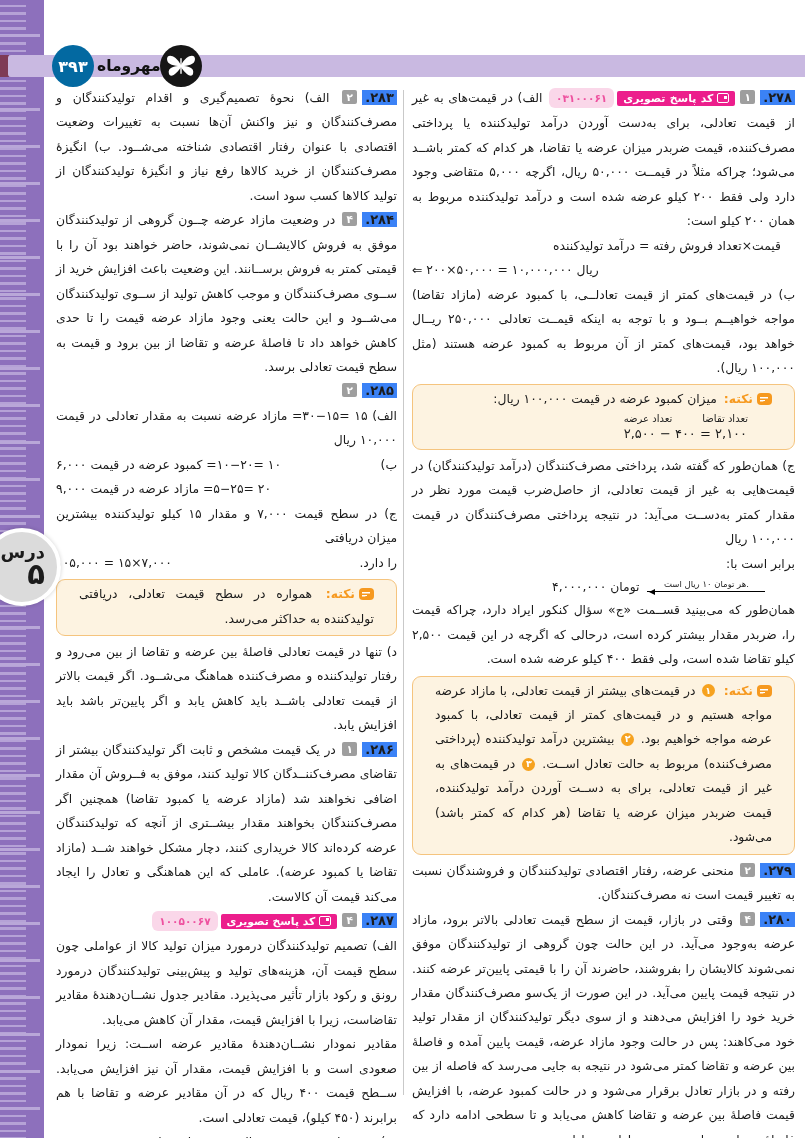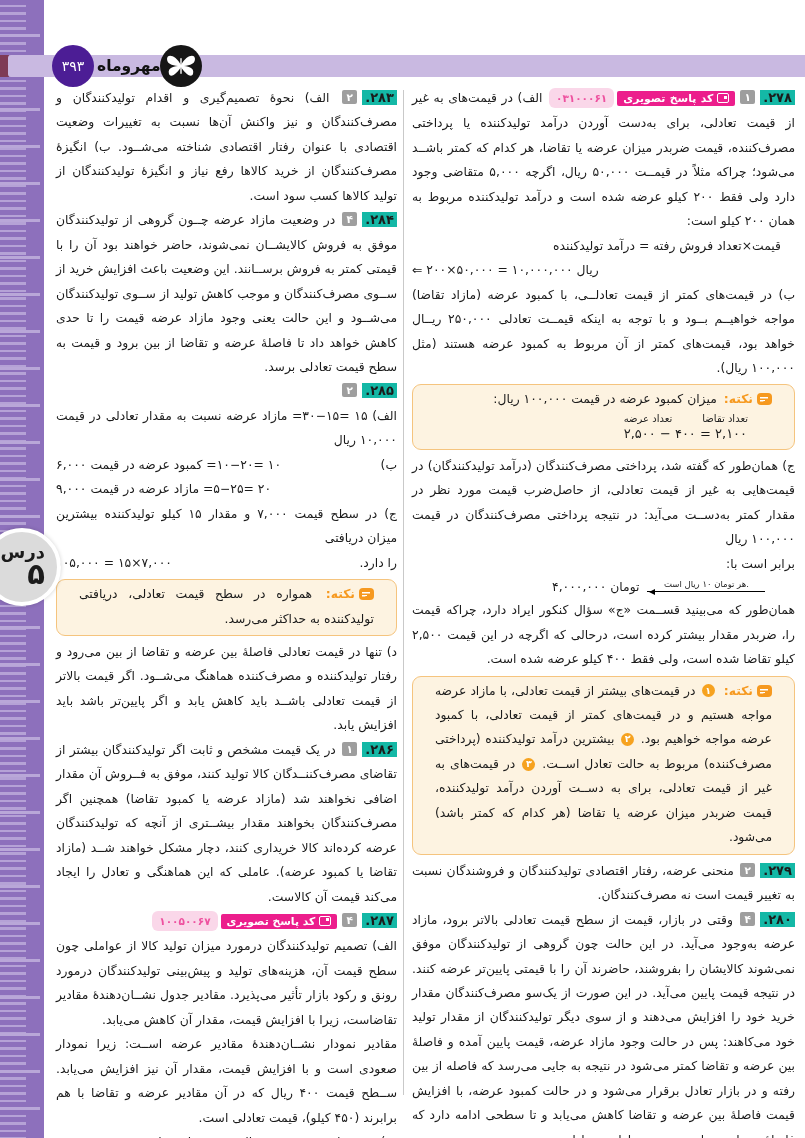"۳۹۳" .page-circle { background: #4c1d95 -> #0369a1; font-size: 14px -> 16px; font-weight: normal -> bold }
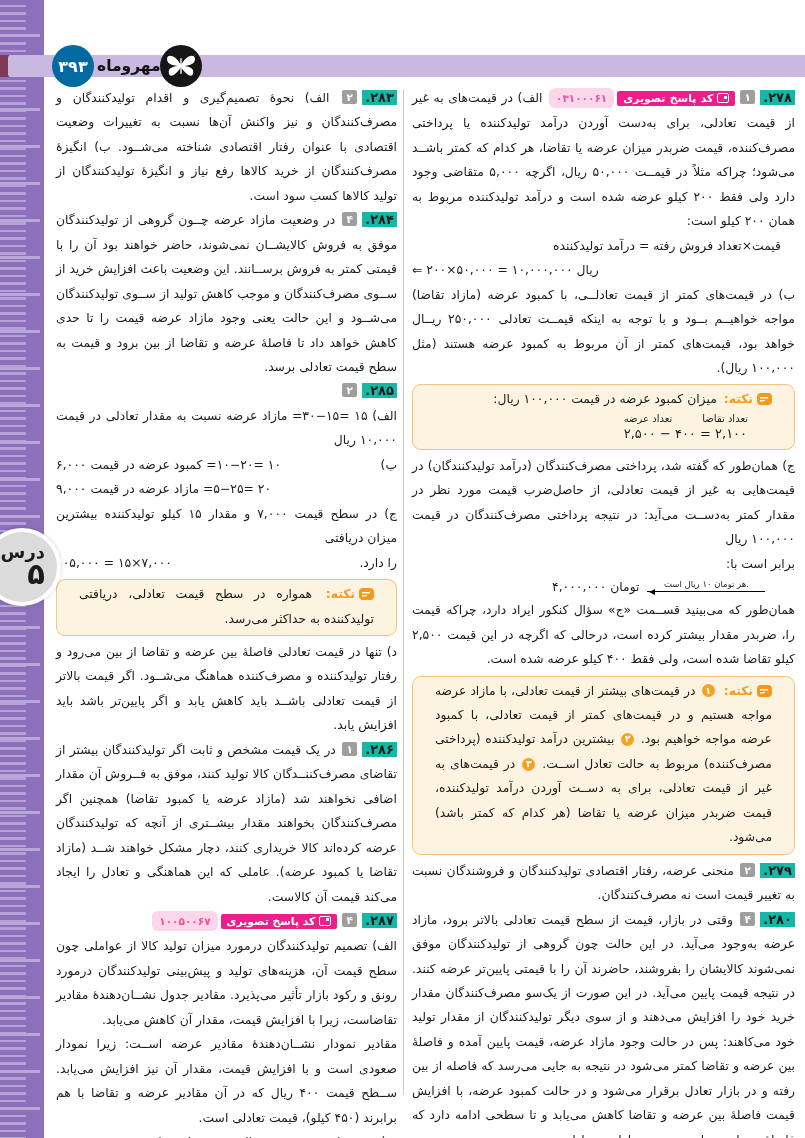"۲۸۳." .qnum { background: #14b8a6 -> #3b82f6 }
